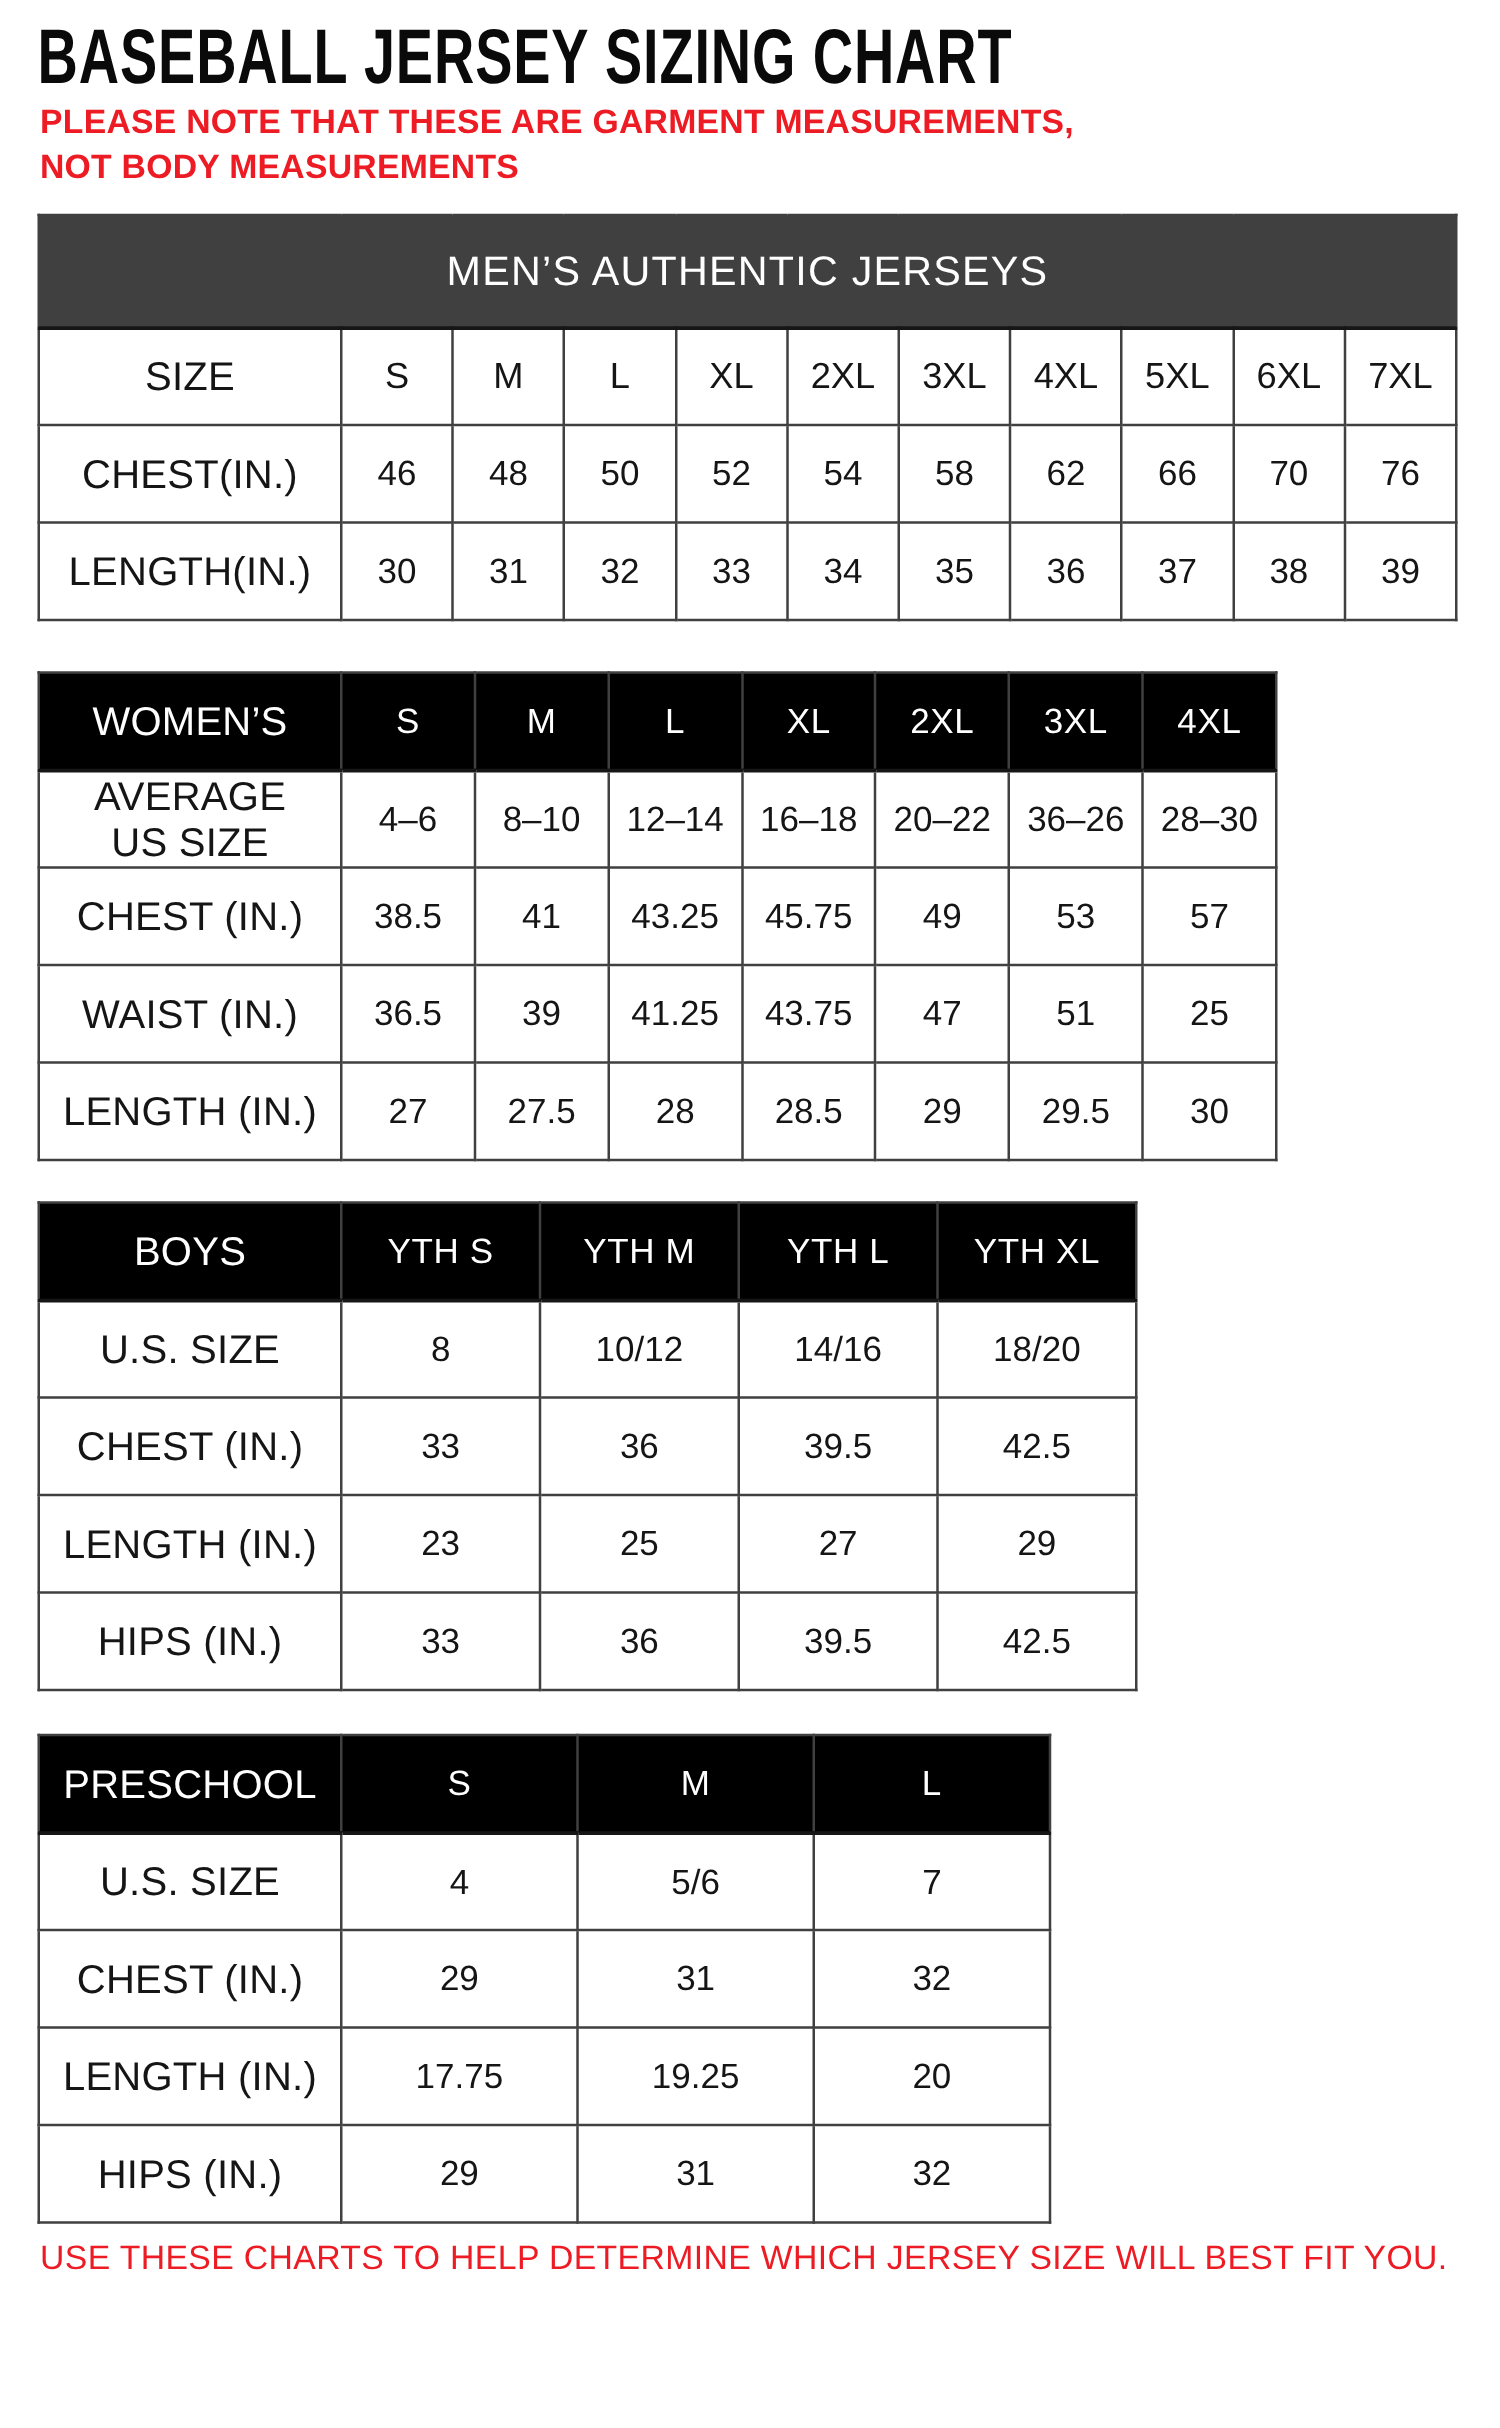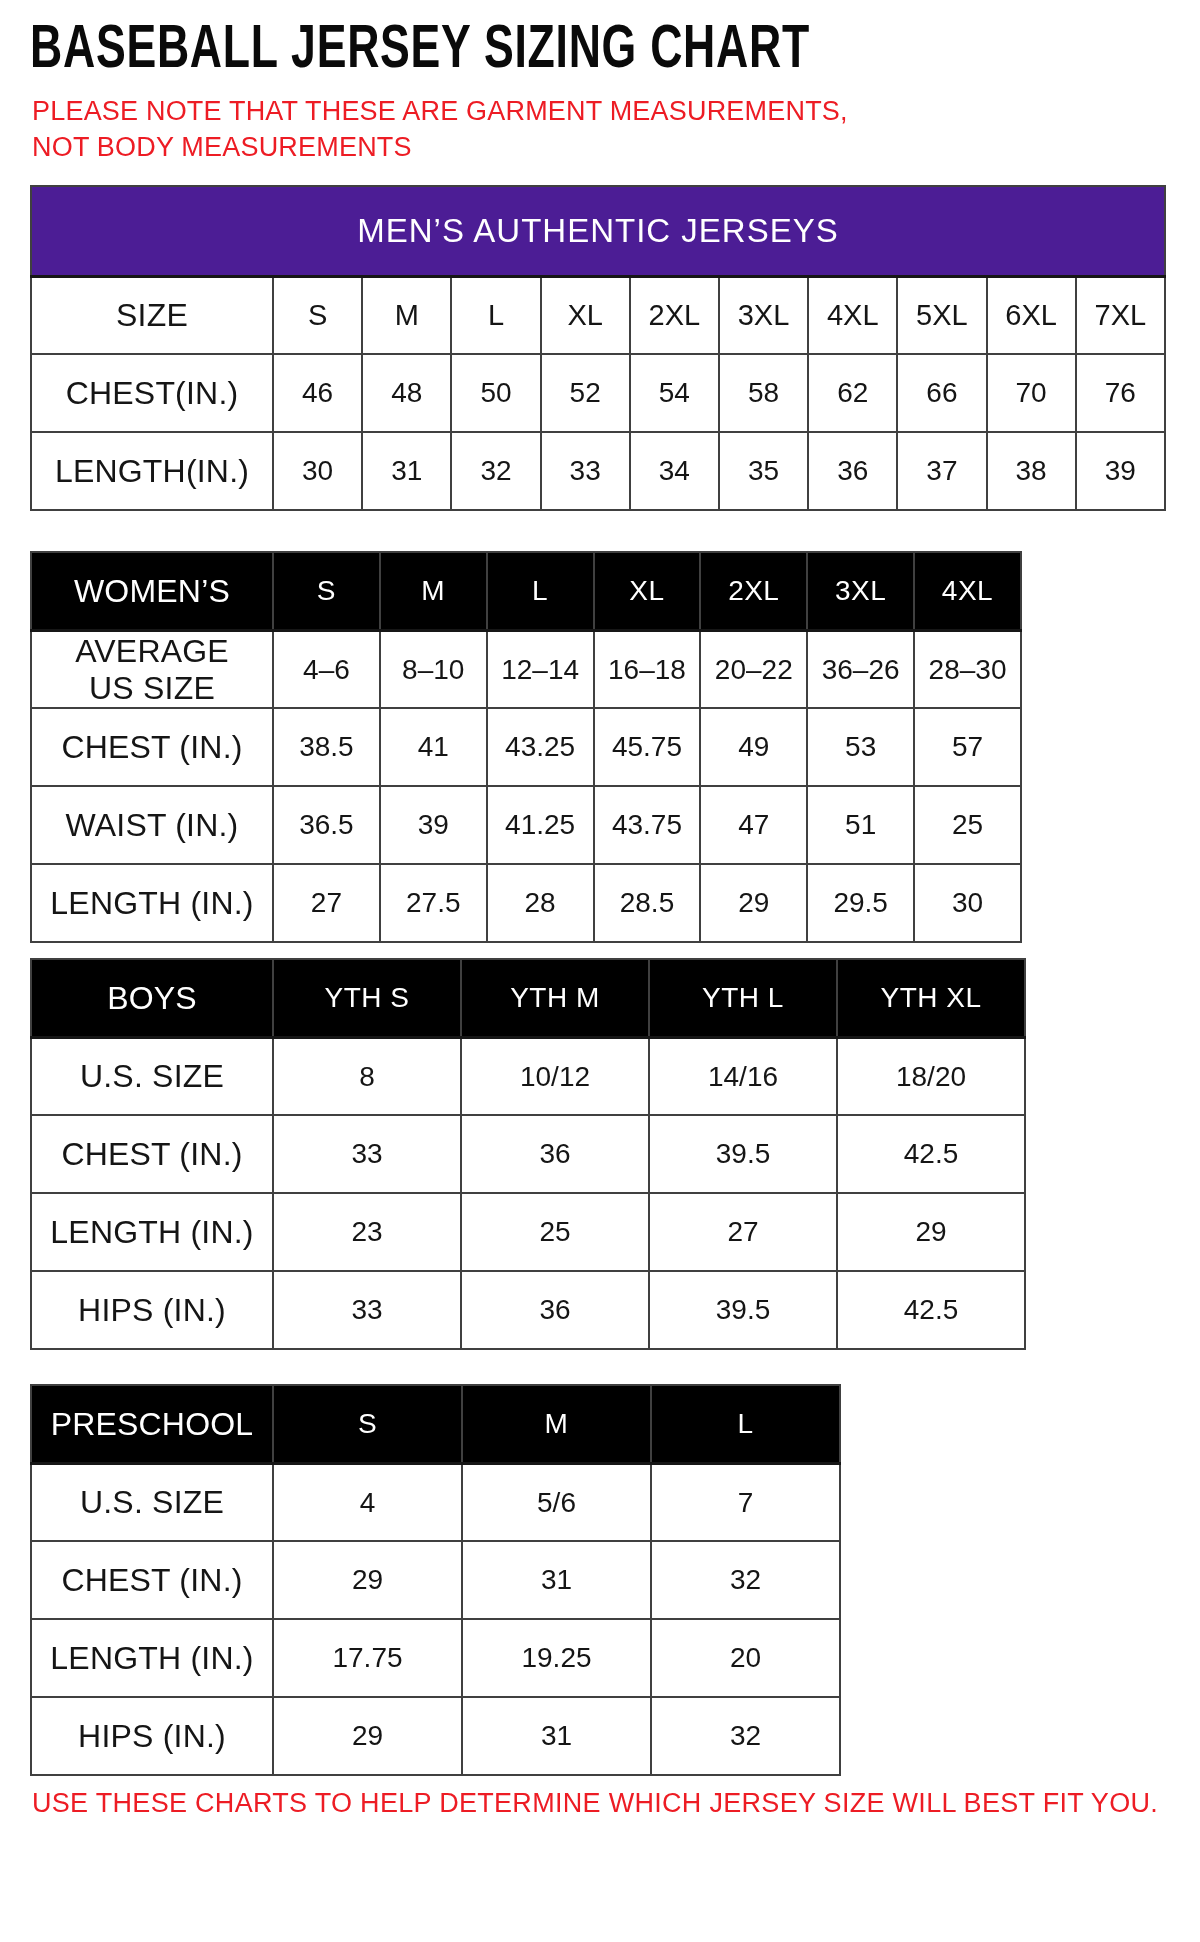"PLEASE NOTE THAT THESE ARE" .note { font-weight: none -> bold; margin: 14px 0 0 2px -> 0 0 0 2px }
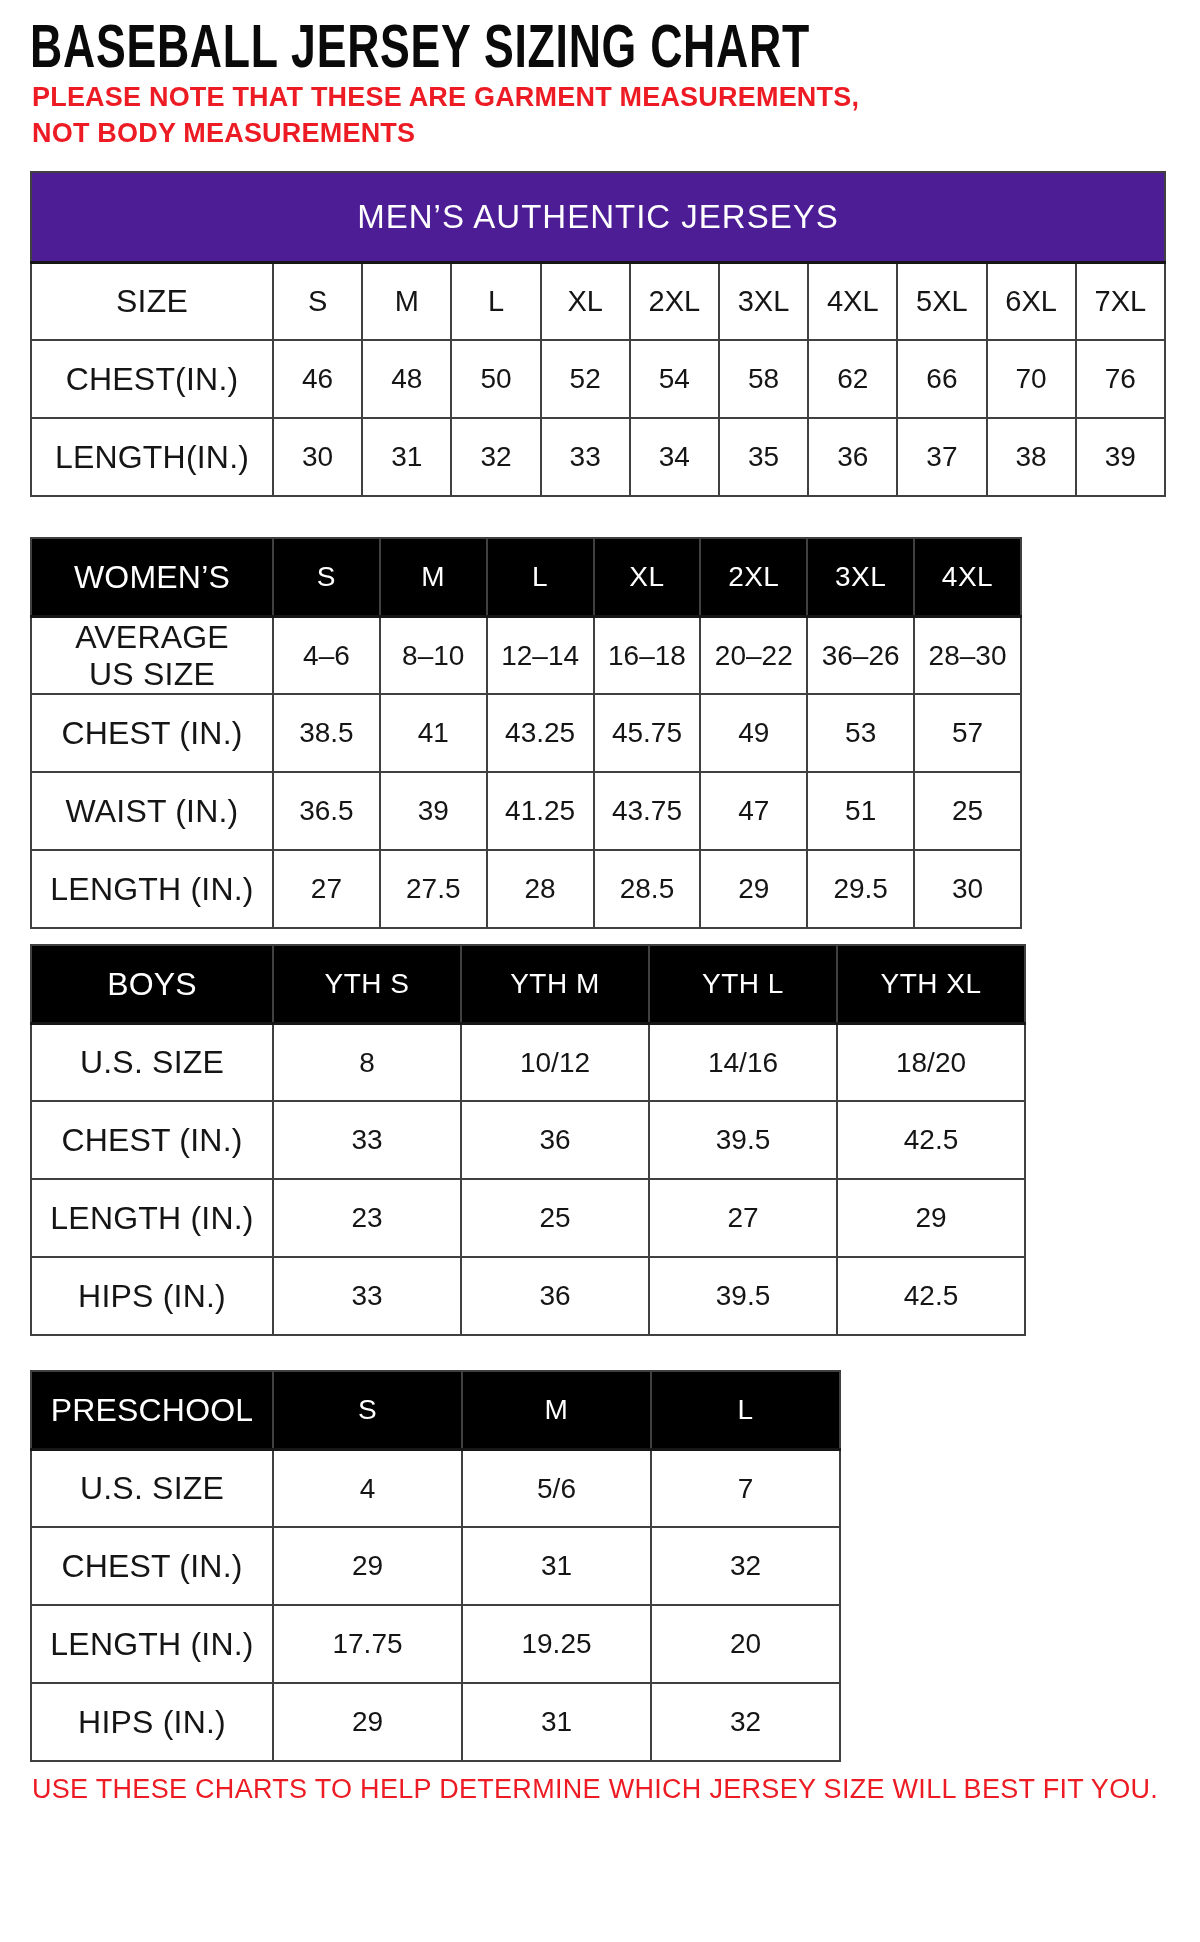"MEN’S AUTHENTIC JERSEYS" .banner { background: #4c1d95 -> #404040 }
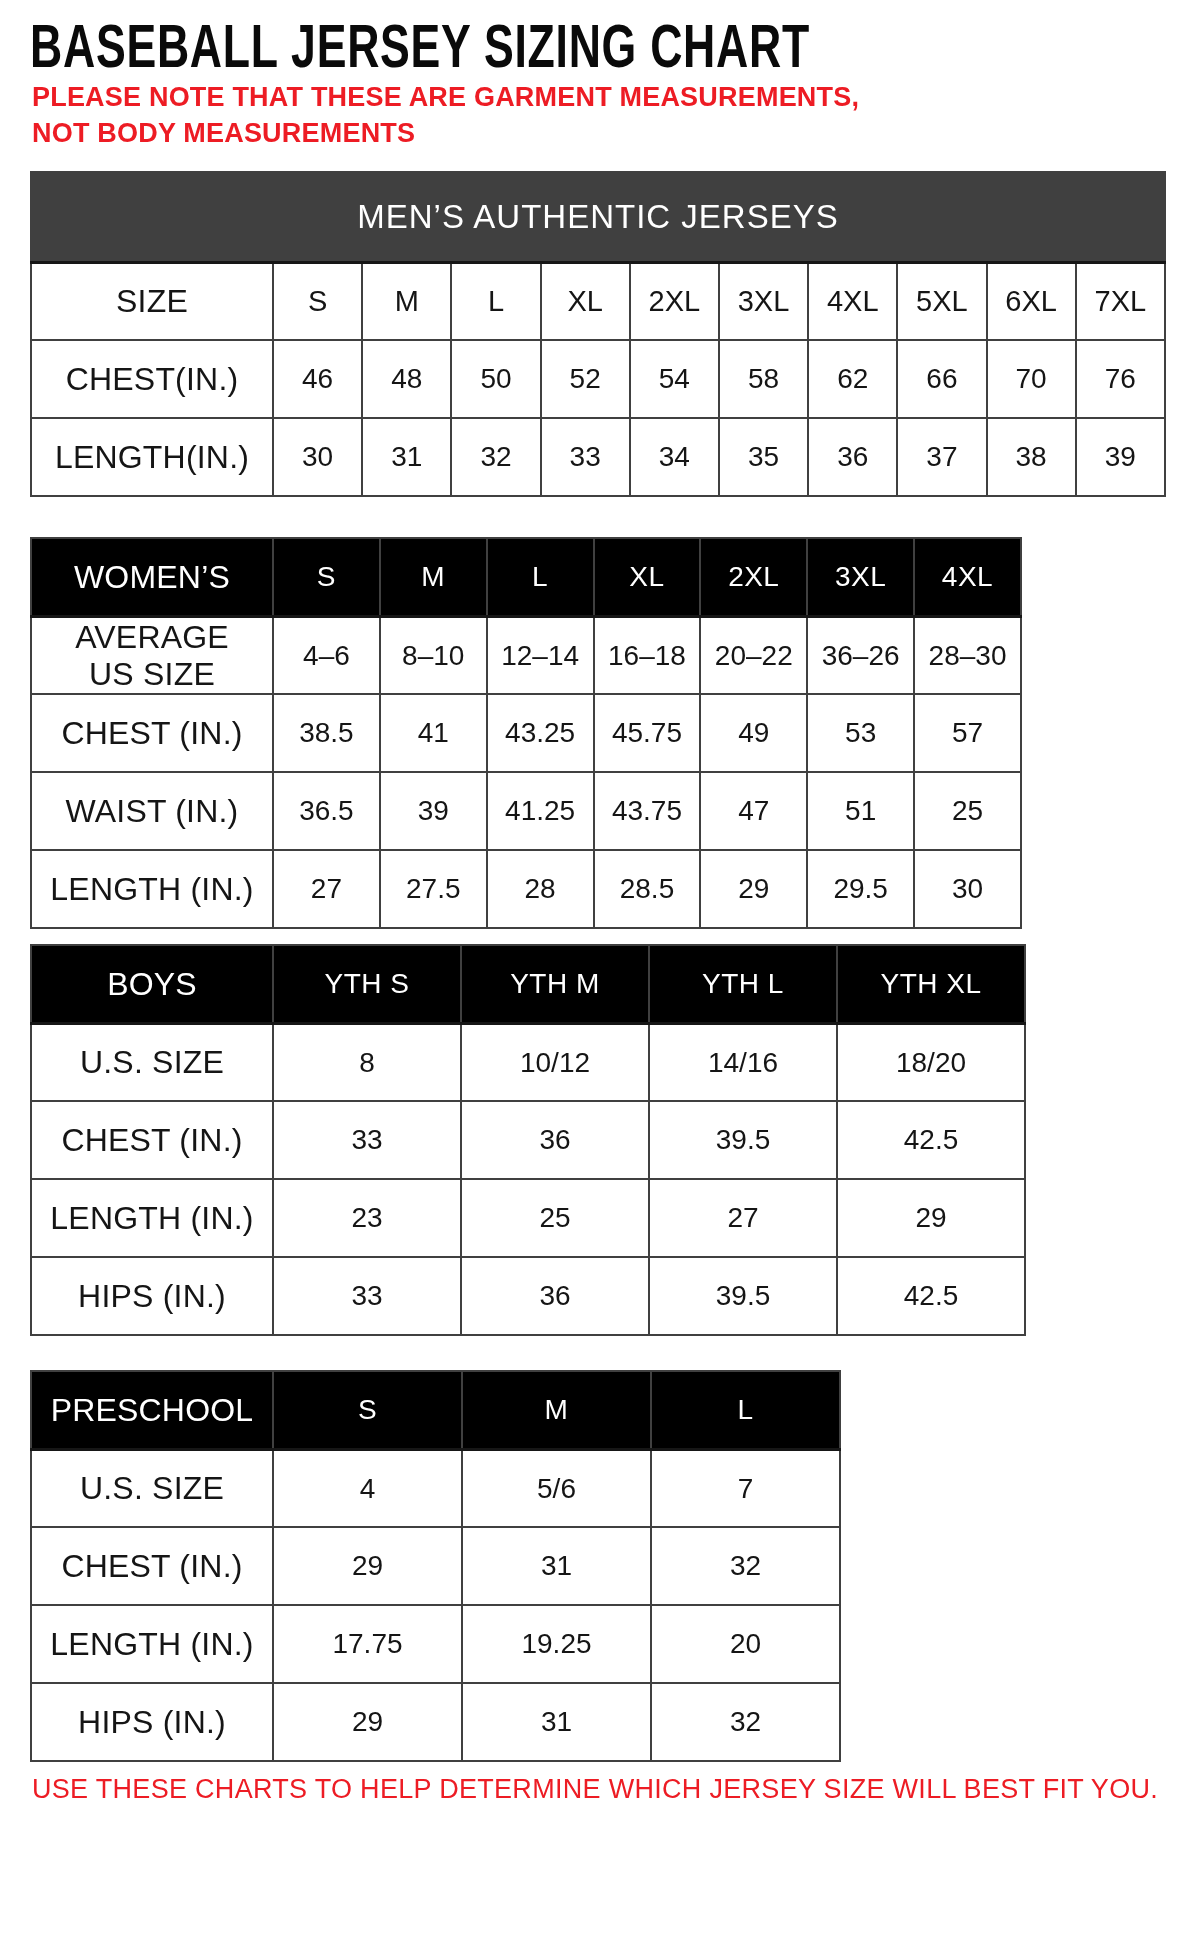"BOYS" #t-boys { margin-top: 15px -> 32px; width: 996px -> 880px }
